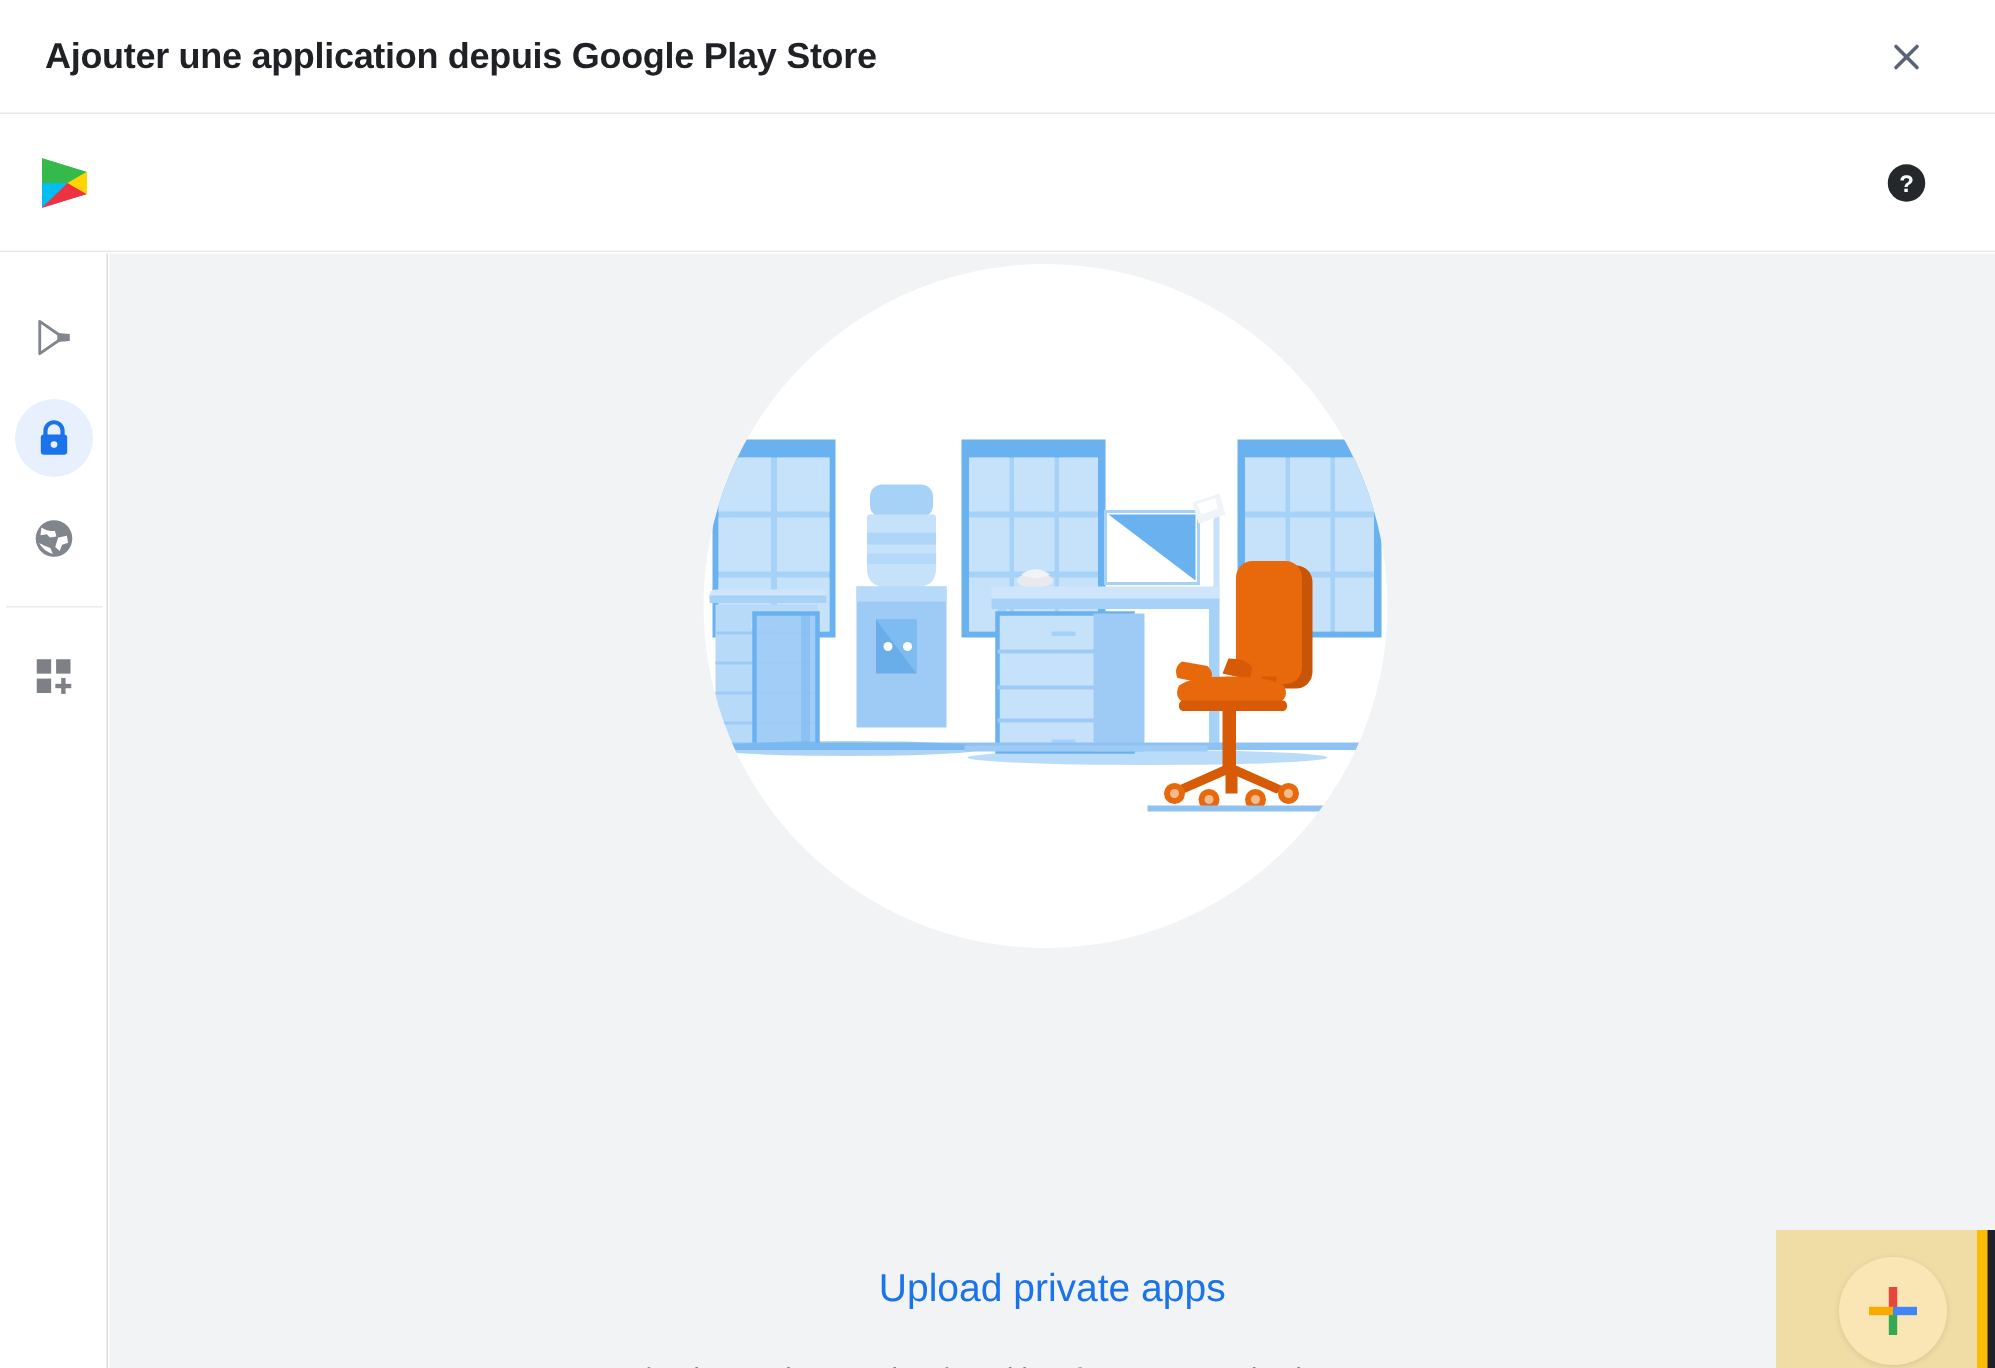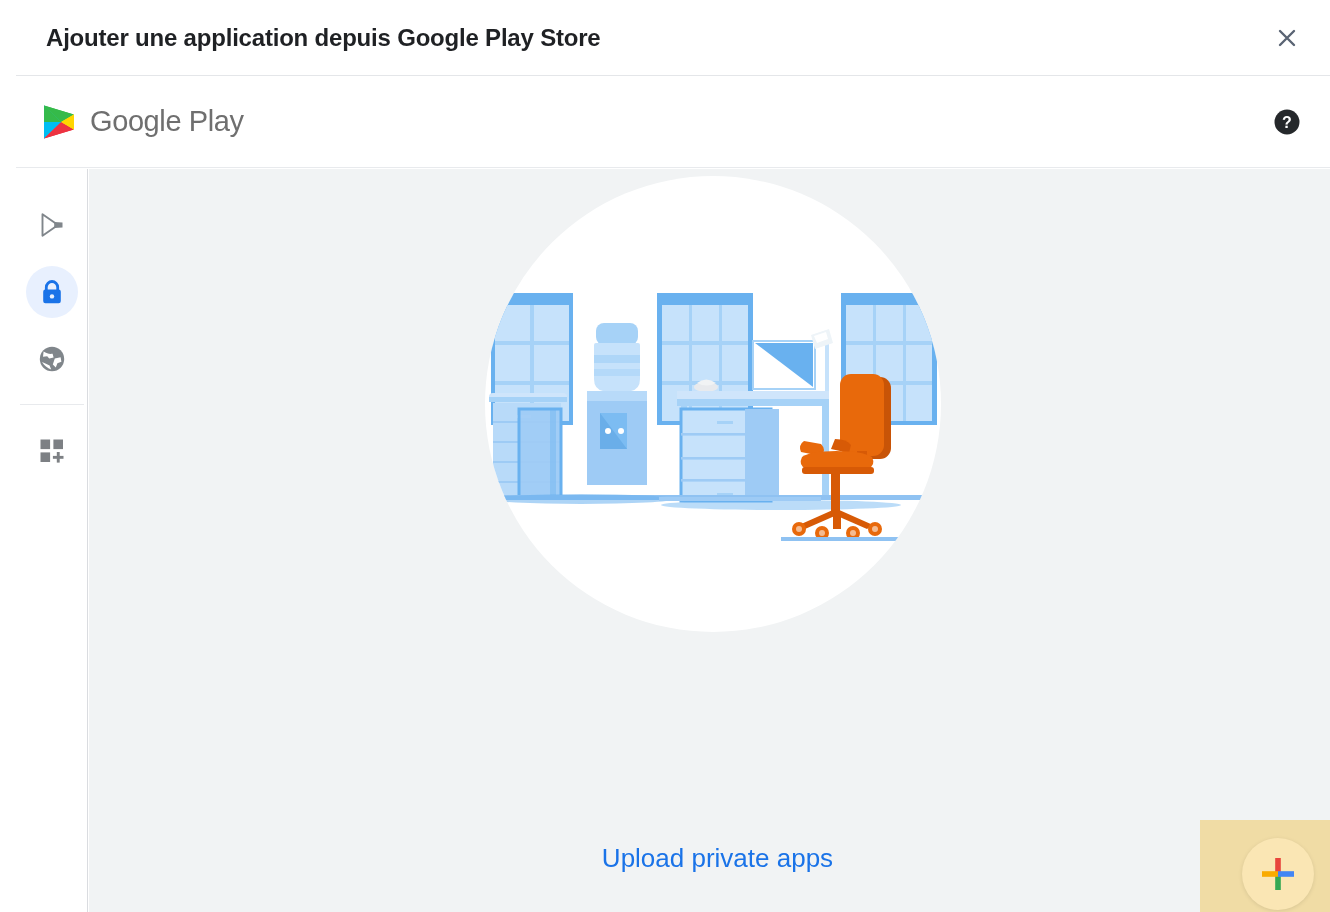"Ajouter une application depuis Google" #app { margin-left: 16px -> none }
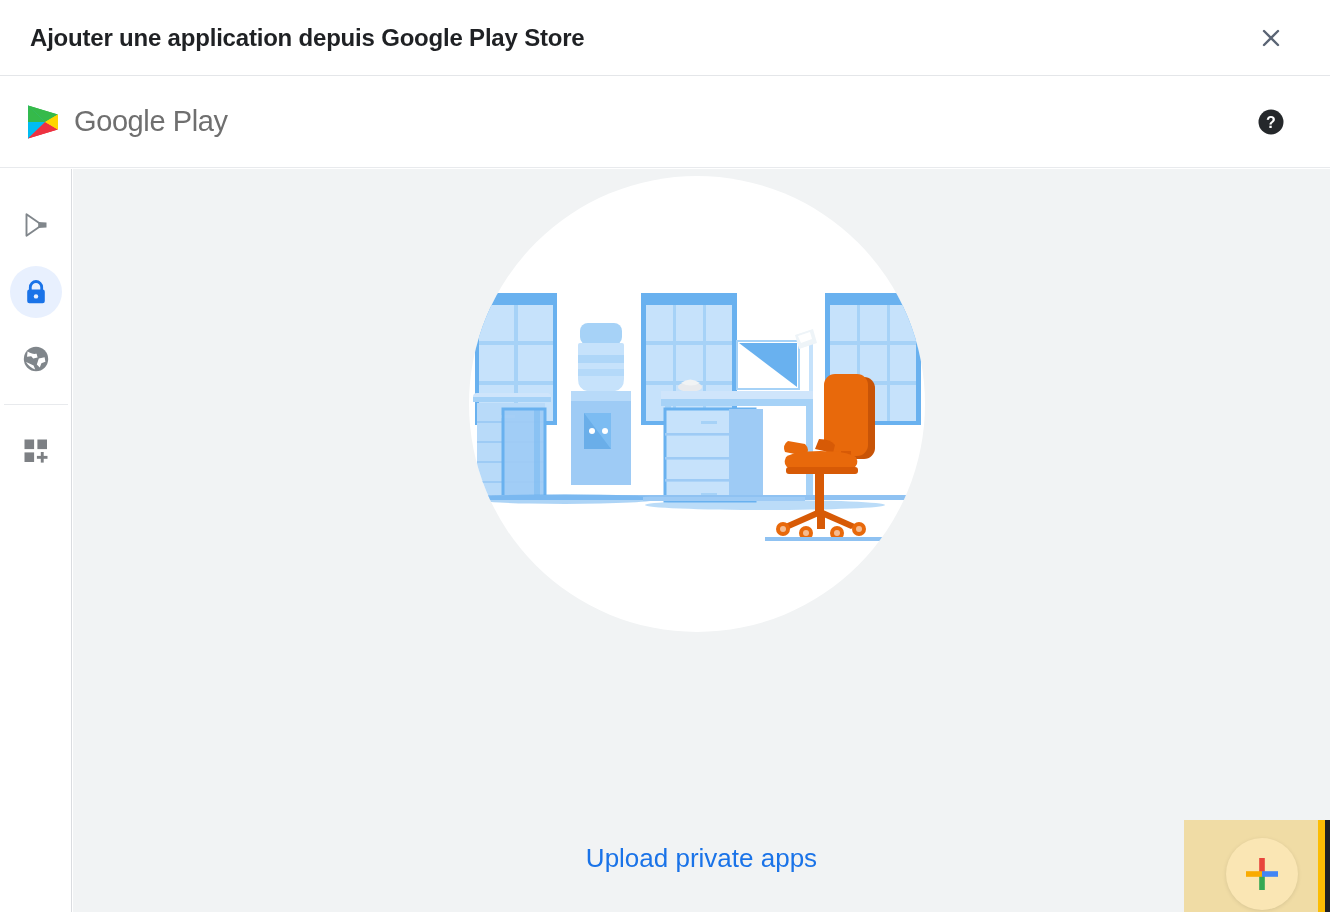"Google Play" span.gp-wordmark { html: <span>Google Play</span> -> none }
